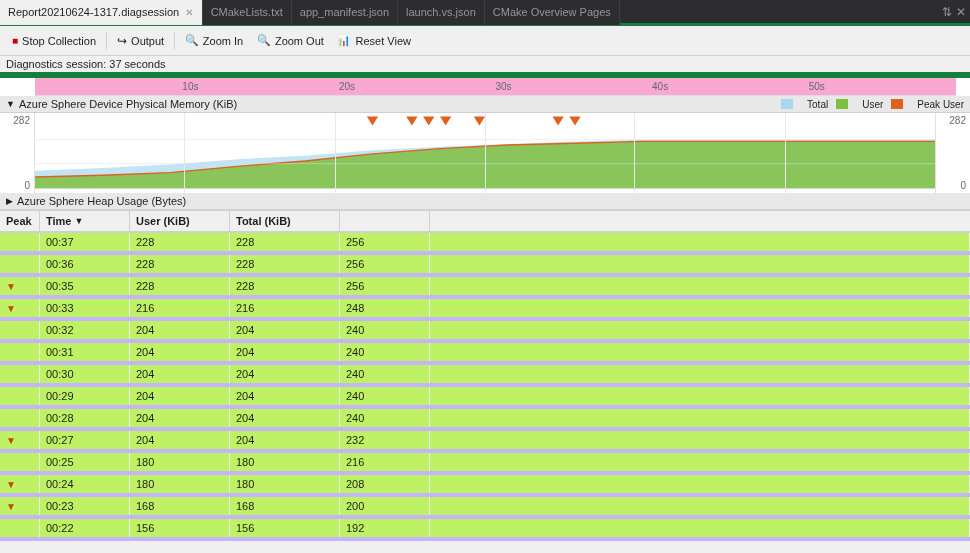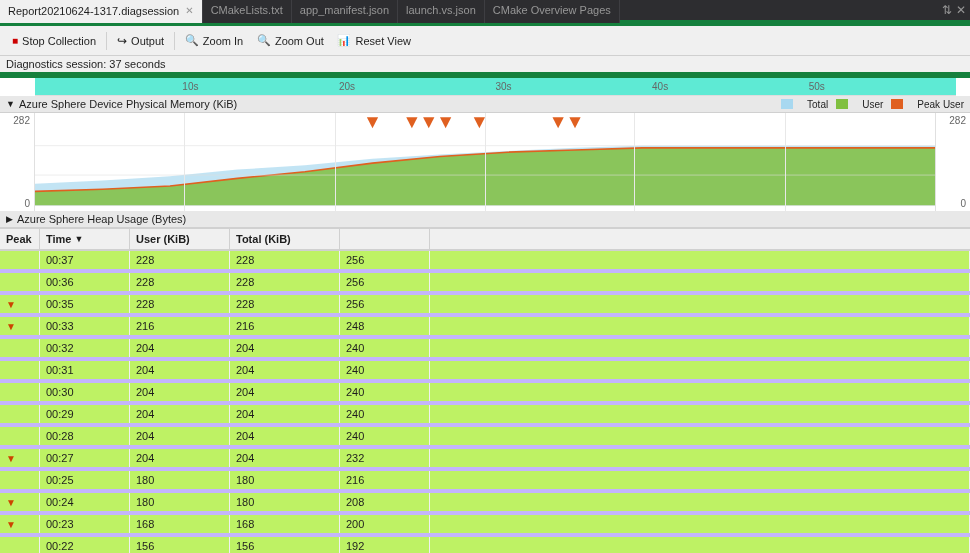"Report20210624-1317.diagsession" .tab-bar { border-bottom: 6px solid #15803d -> 3px solid #15803d }
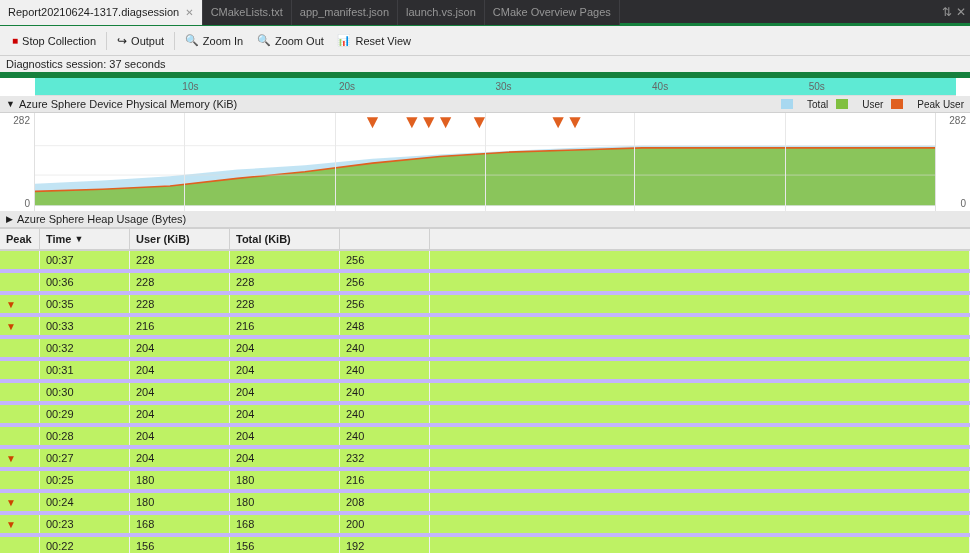"10s" div.timeline-ruler { background: #5eead4 -> #f9a8d4 }
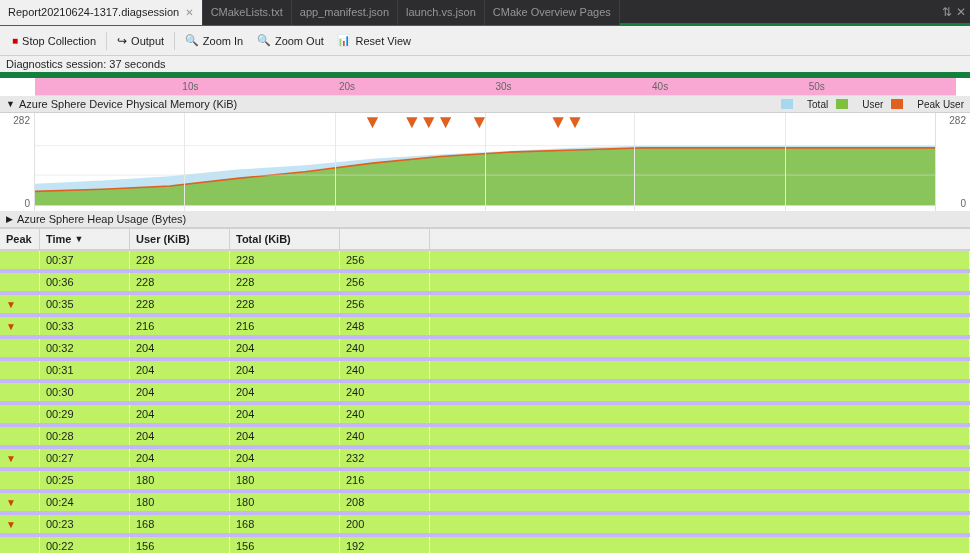"282" .chart-body { height: 98px -> 80px }
